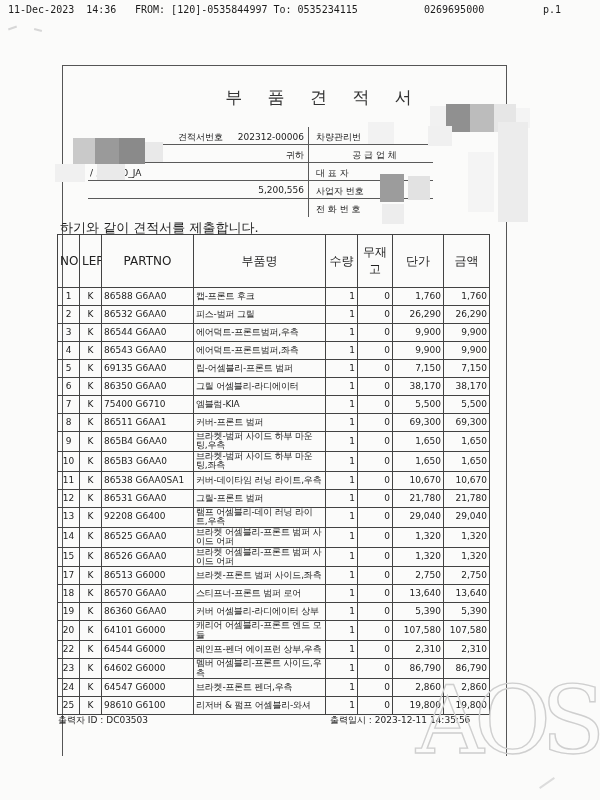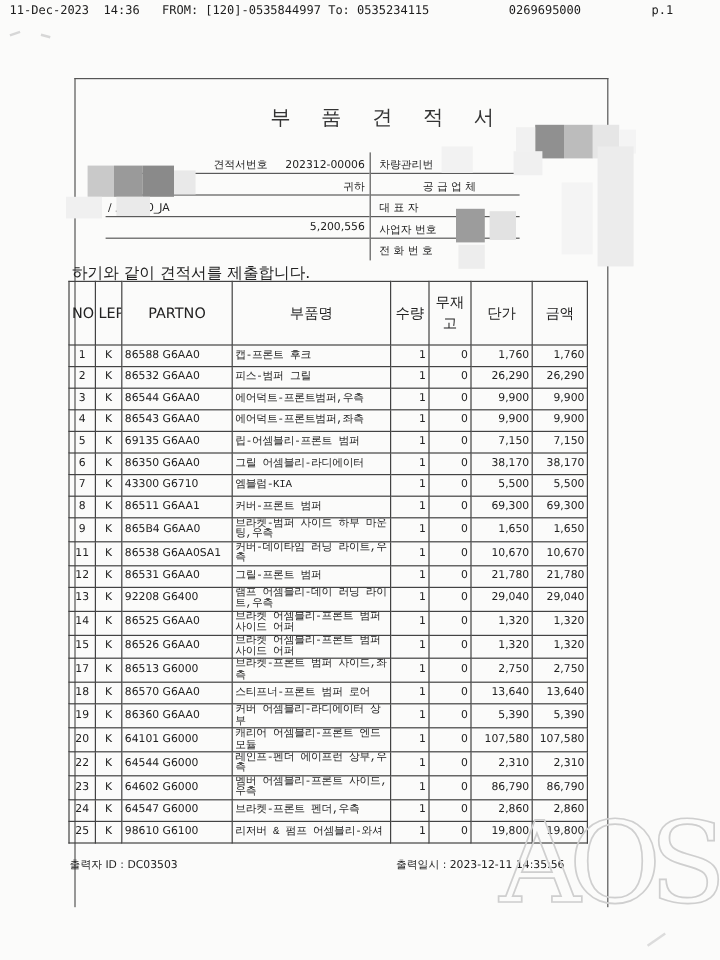"캡-프론트 후크" td.c3 { font-family: Liberation Mono, monospace -> none }
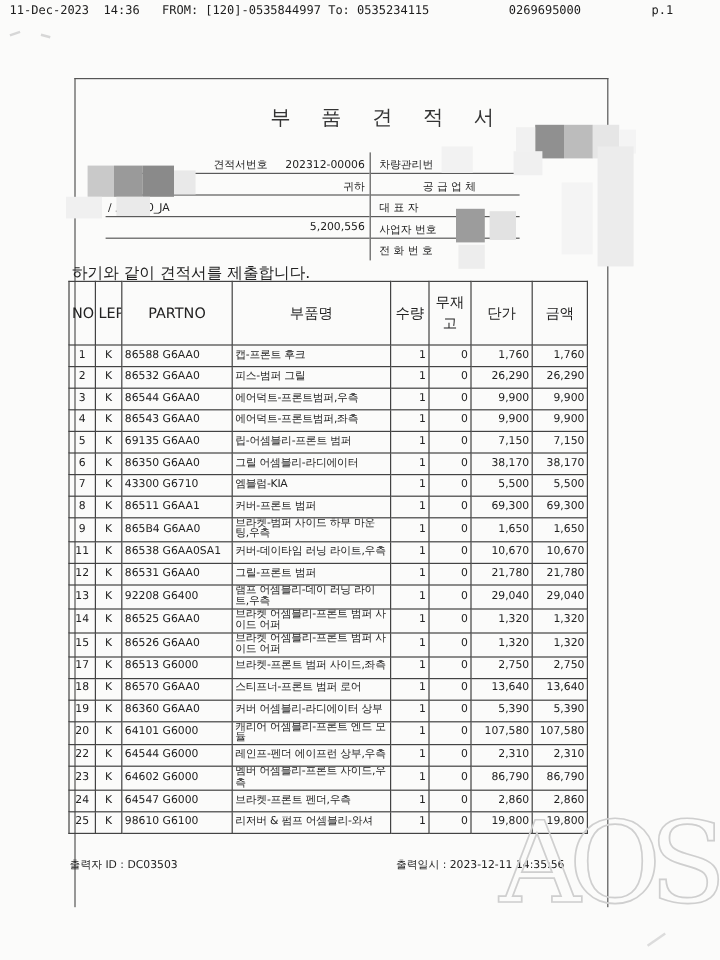"43300 G6710" td.c2 { text: 43300 -> 75400 }
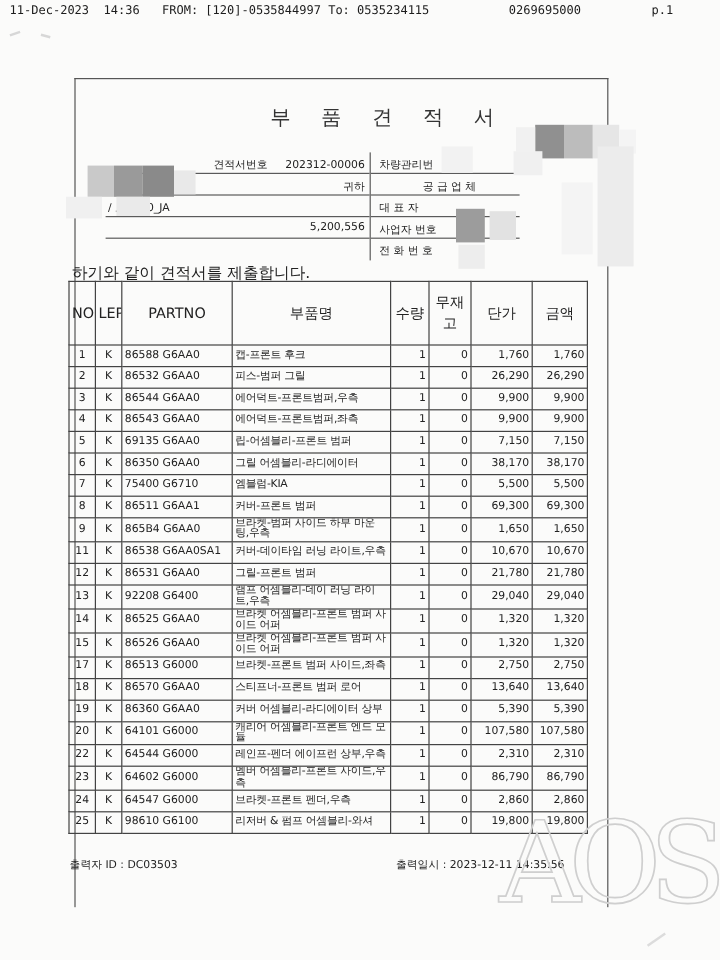"10" tr { html: none -> <tr> <td>10</td> <td>K</td> <td>865B3 G6AA0</td> <td>브라켓-범퍼 사이드 하부 마운팅,좌측</td> <td>1</td> <td>0</td> <td>1,650</td> <td>1,650</td> </tr> }
